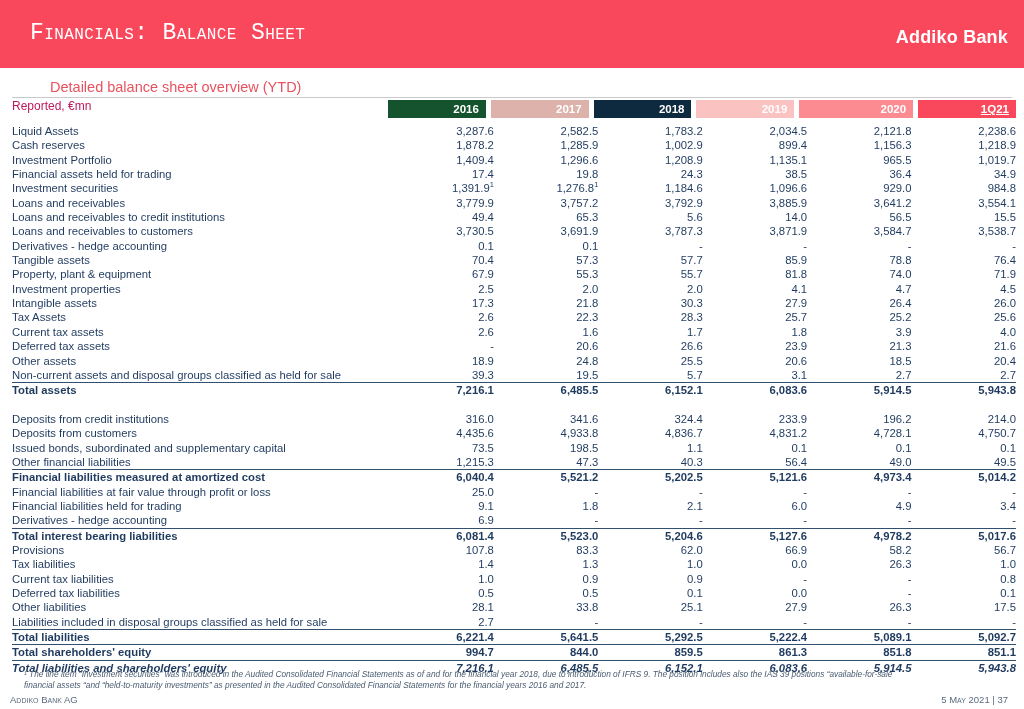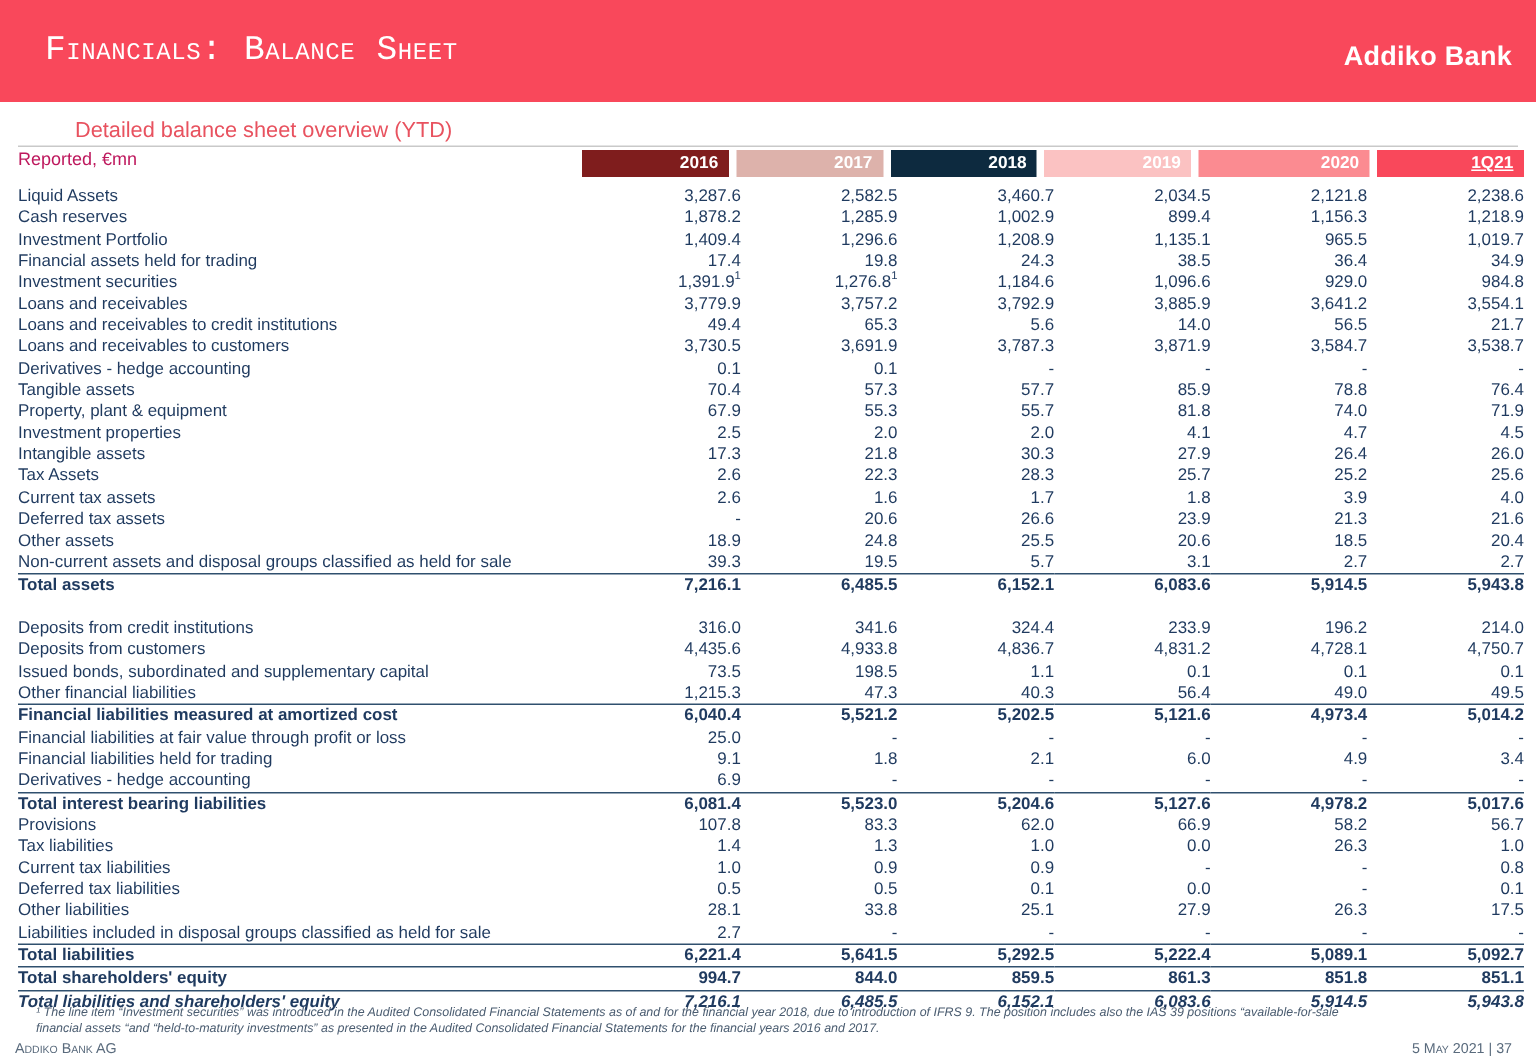"2016" div.col-chip { background: #7f1d1d -> #14532d }
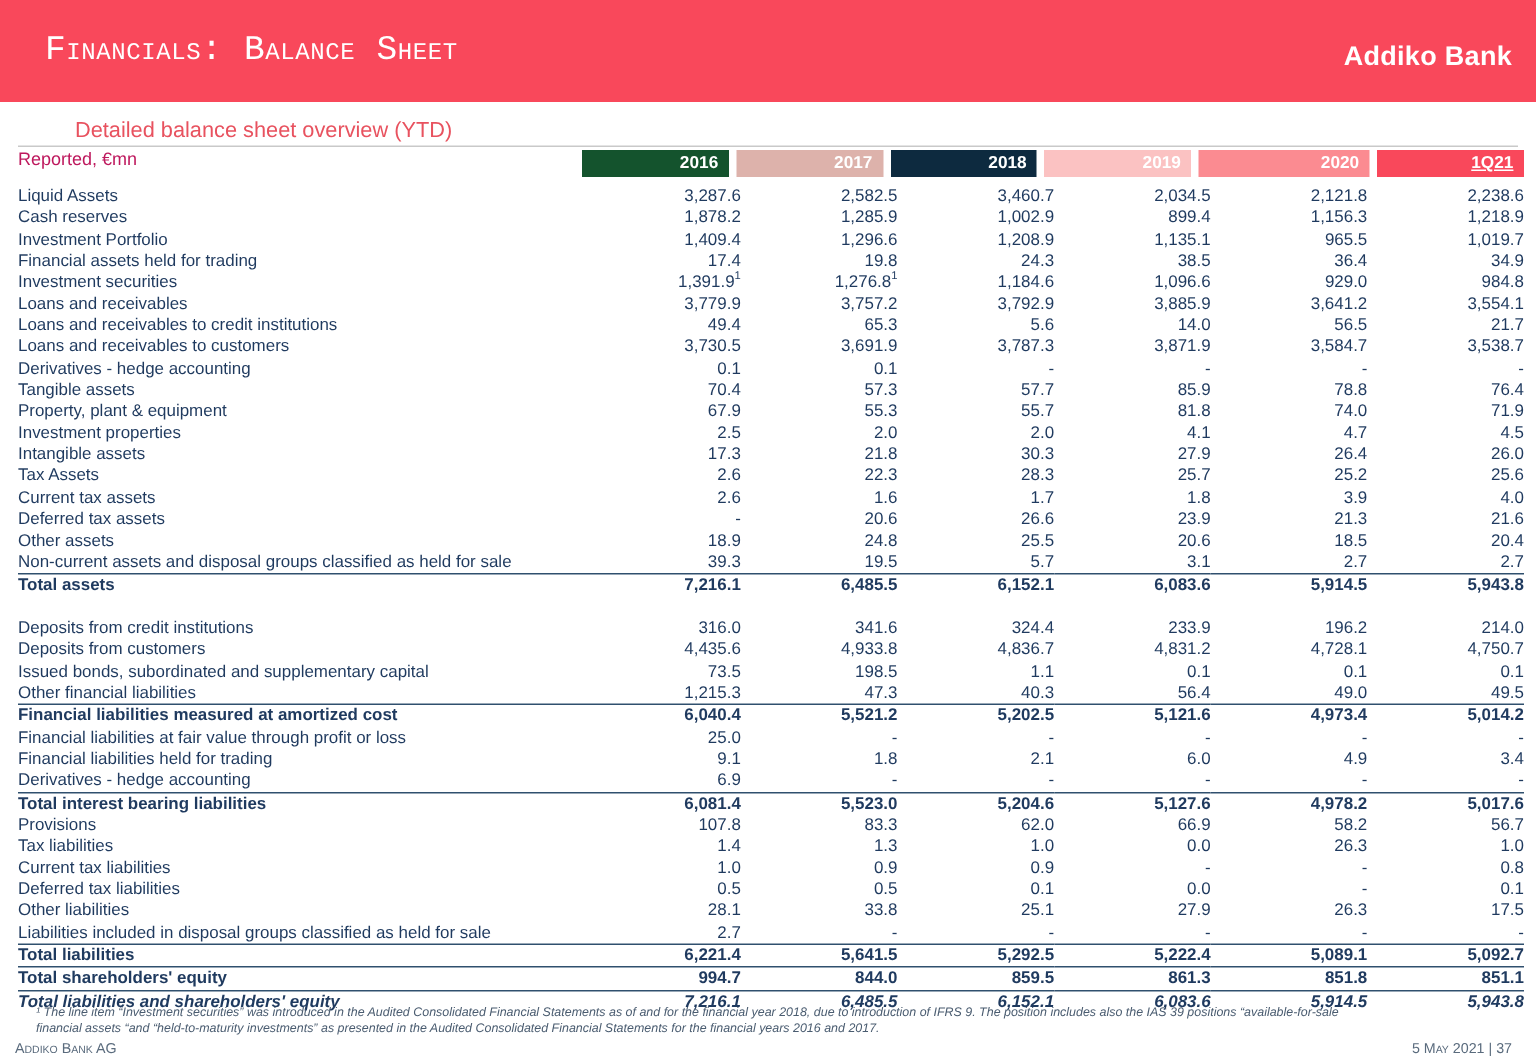"3,460.7" td.num { text: 3,460.7 -> 1,783.2 }
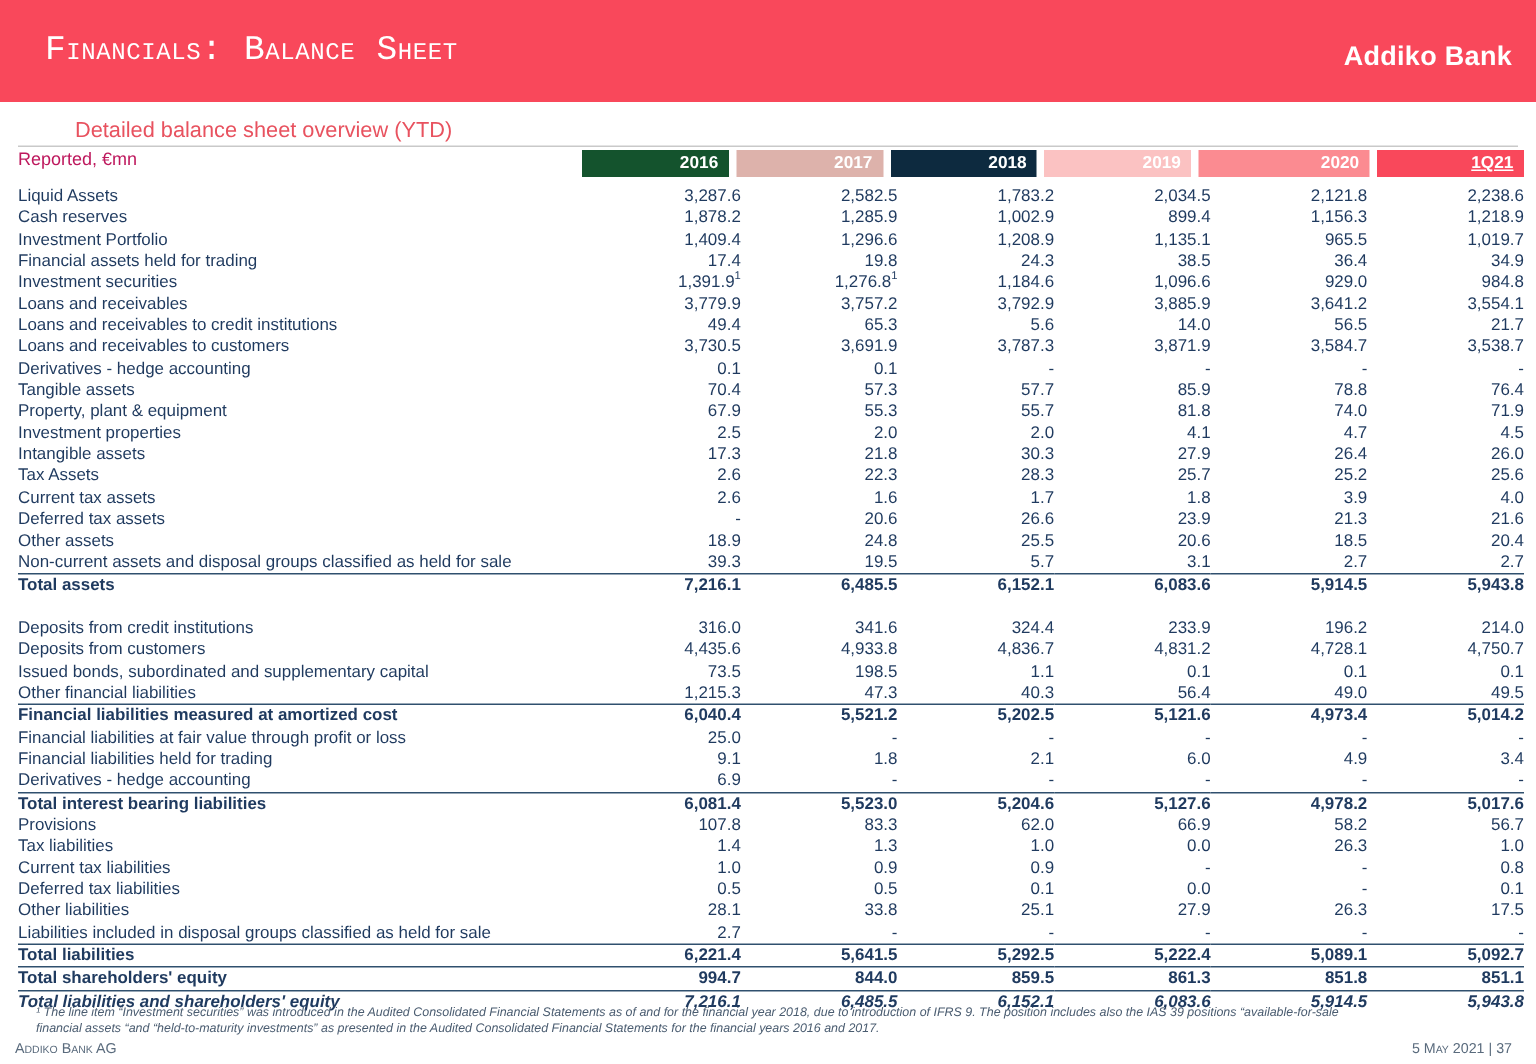"21.7" td.num { text: 21.7 -> 15.5 }
